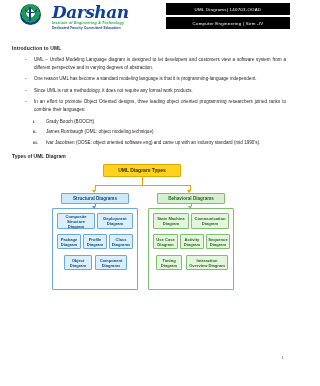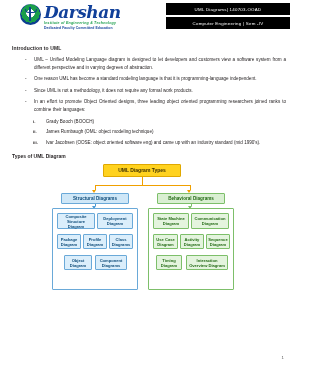"Darshan" .logo-text { margin-left: 3px -> 11px }
